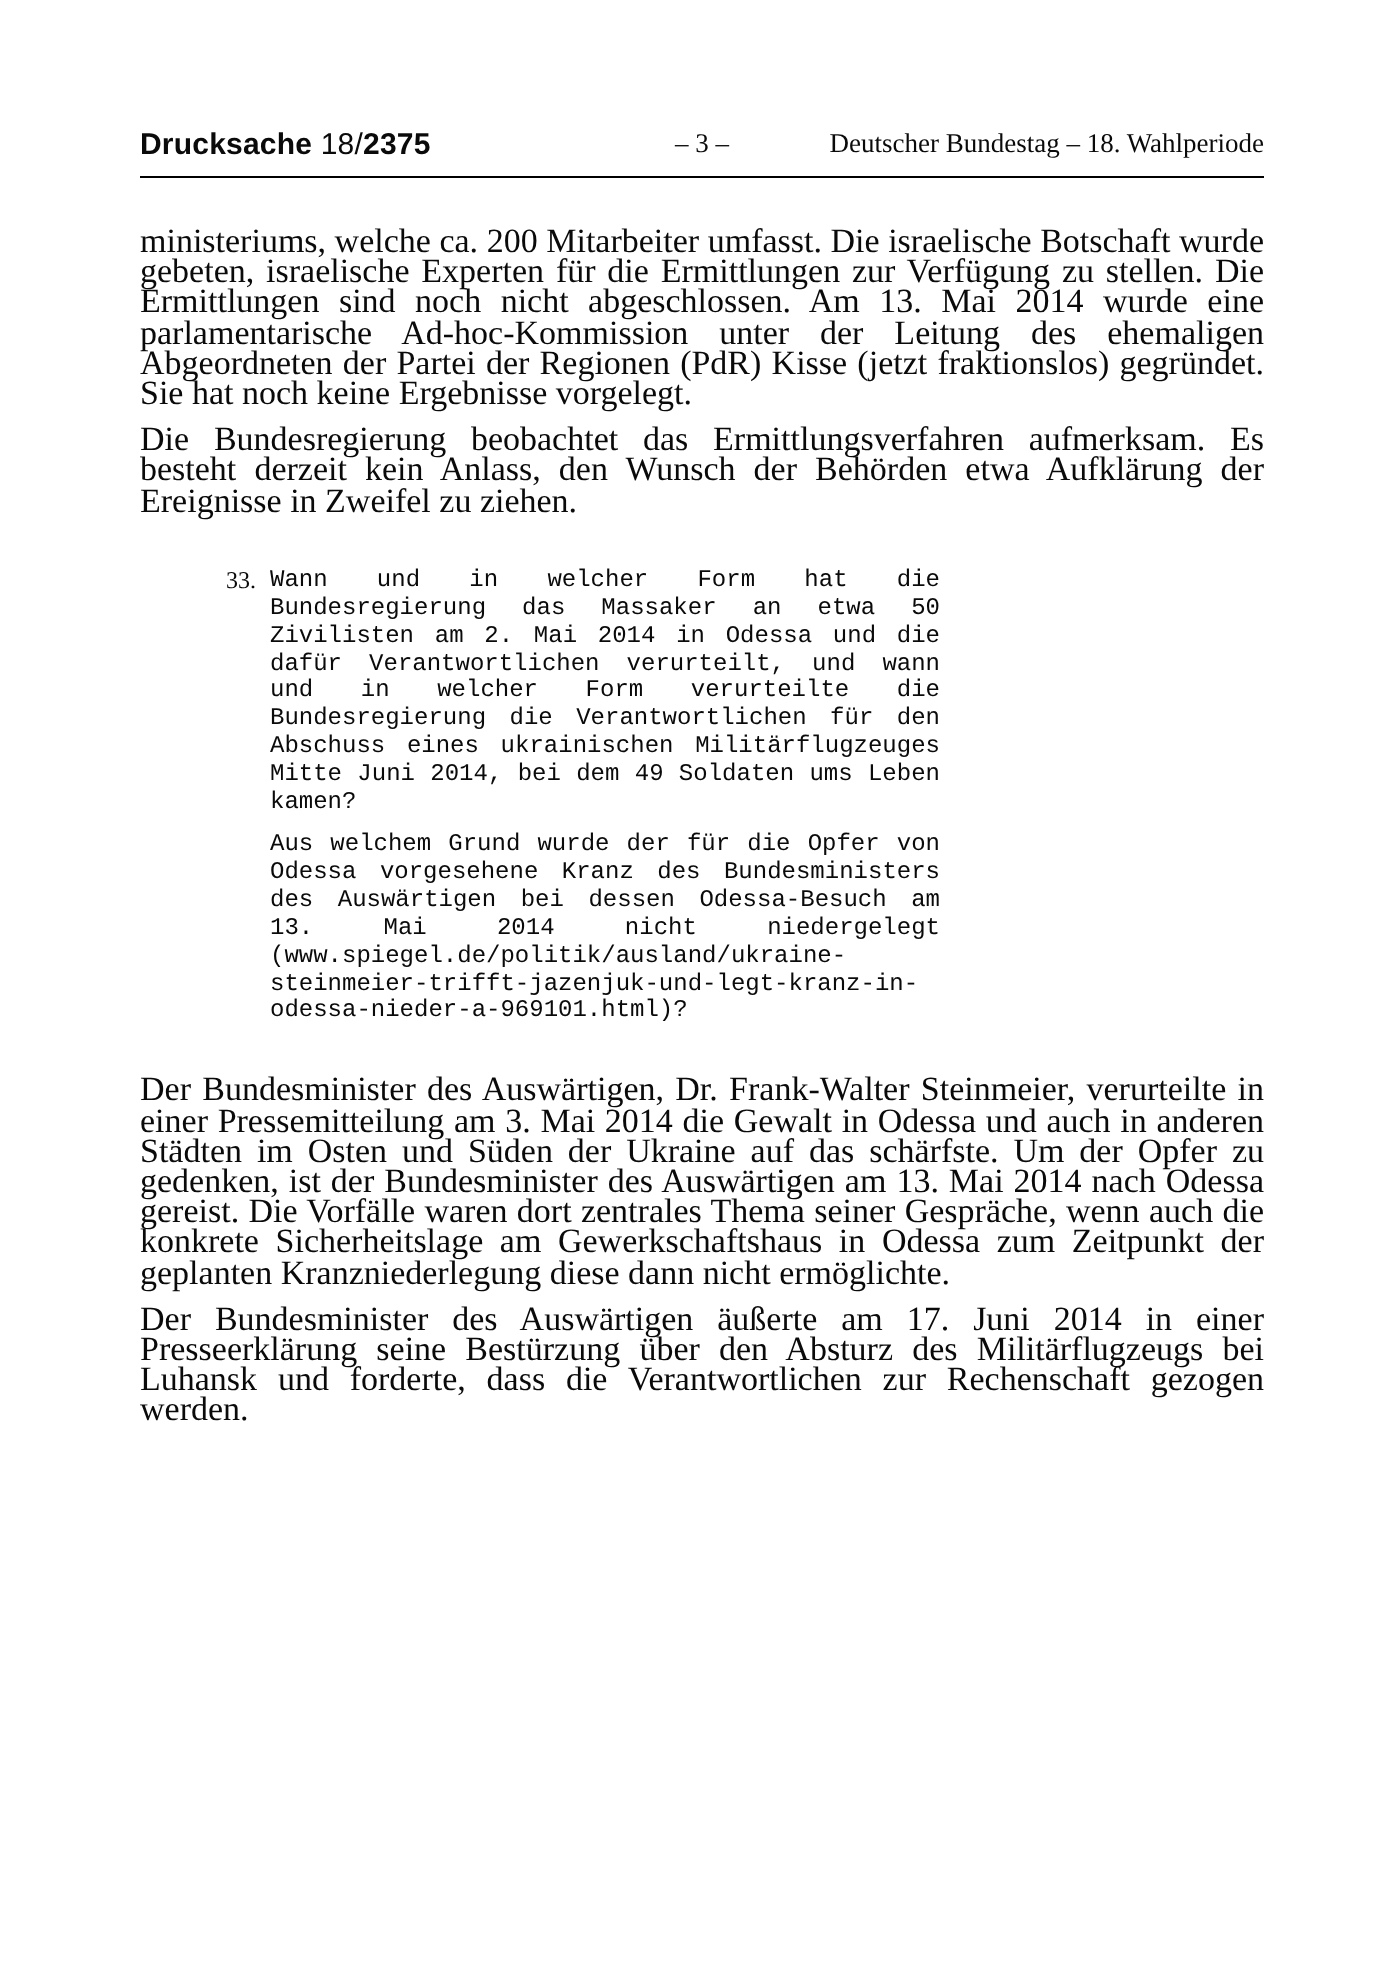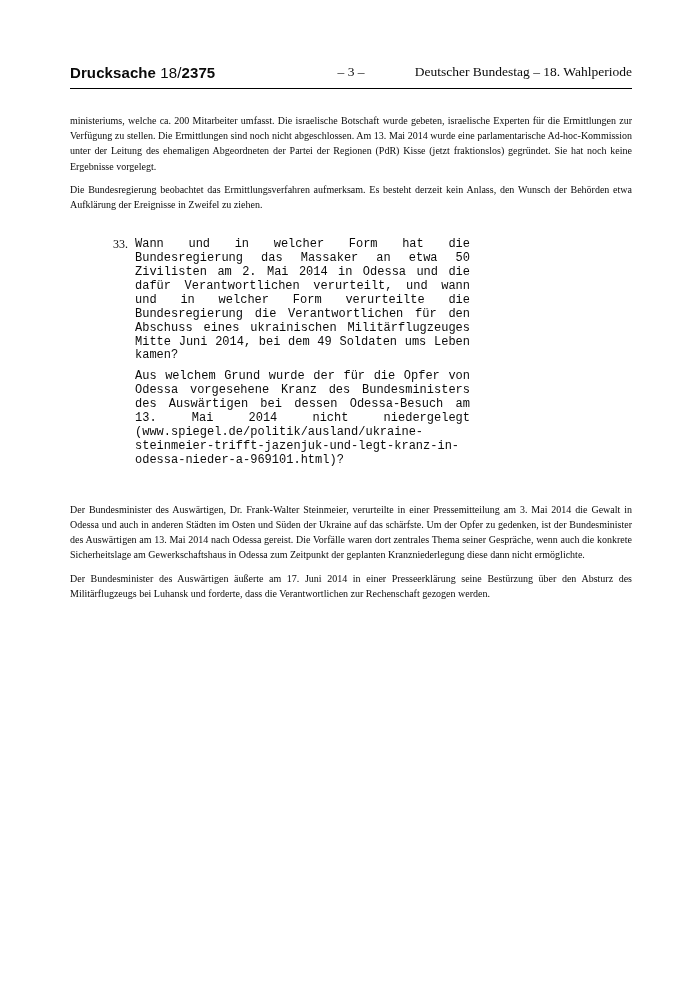"ministeriums, welche ca. 200 Mitarbeiter" .doc-body p { font-size: 10px -> 17px }
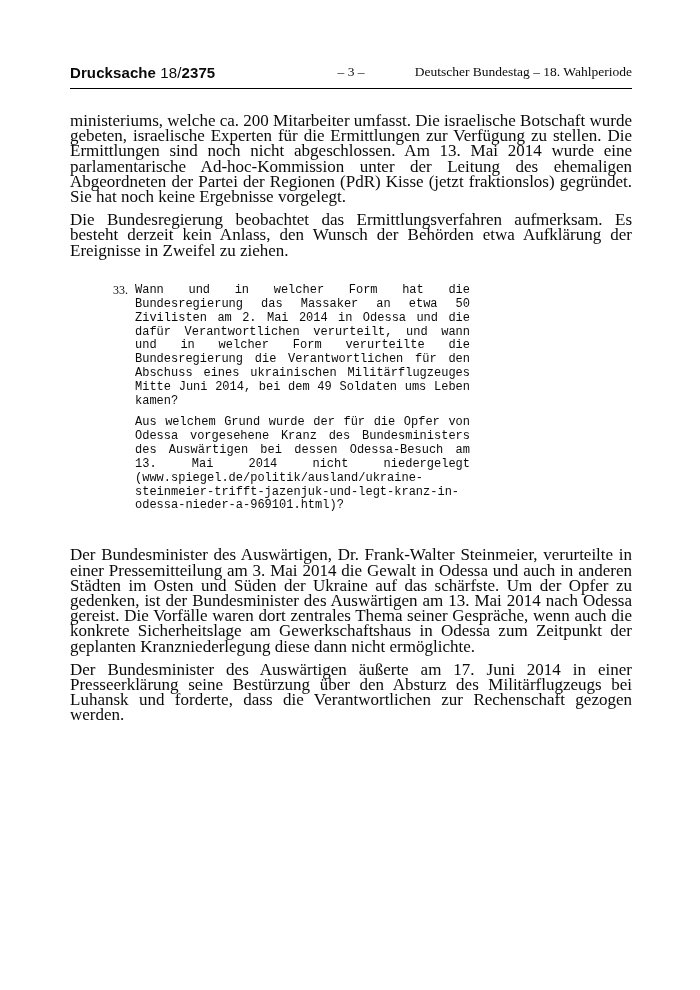"Aus welchem Grund wurde der" .question-texts p:last-child { margin-bottom: 18px -> 8px }
